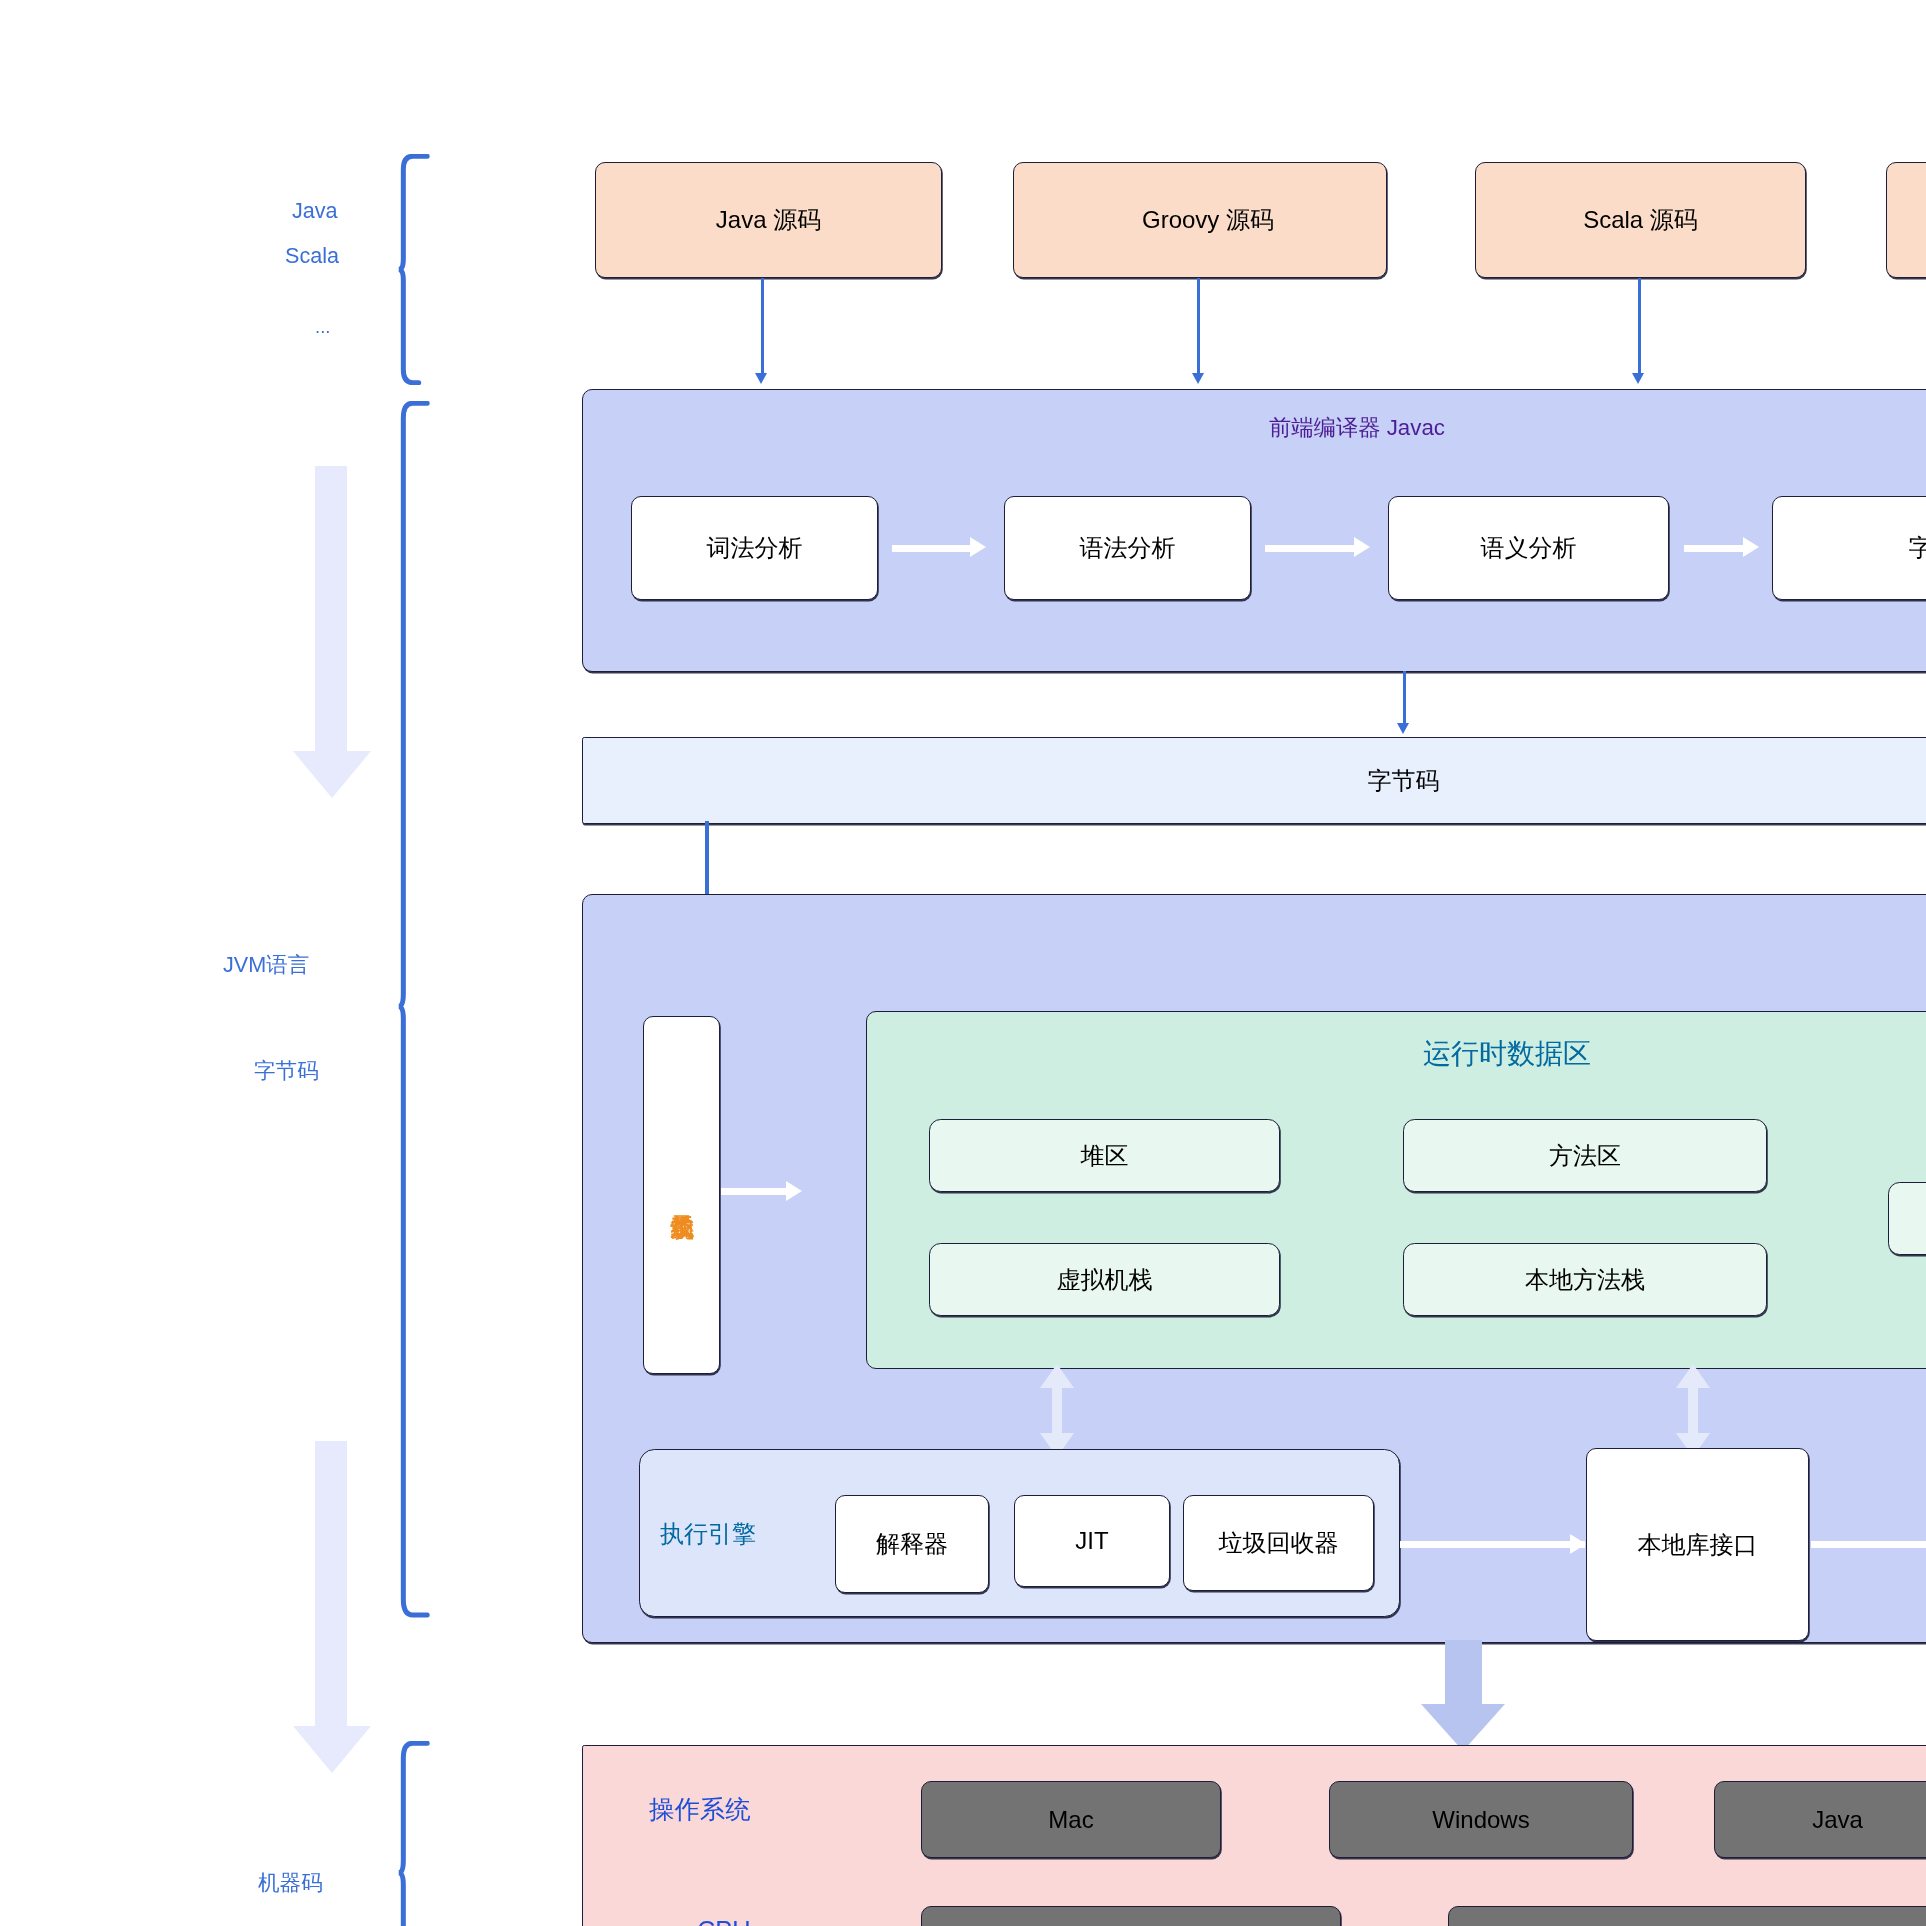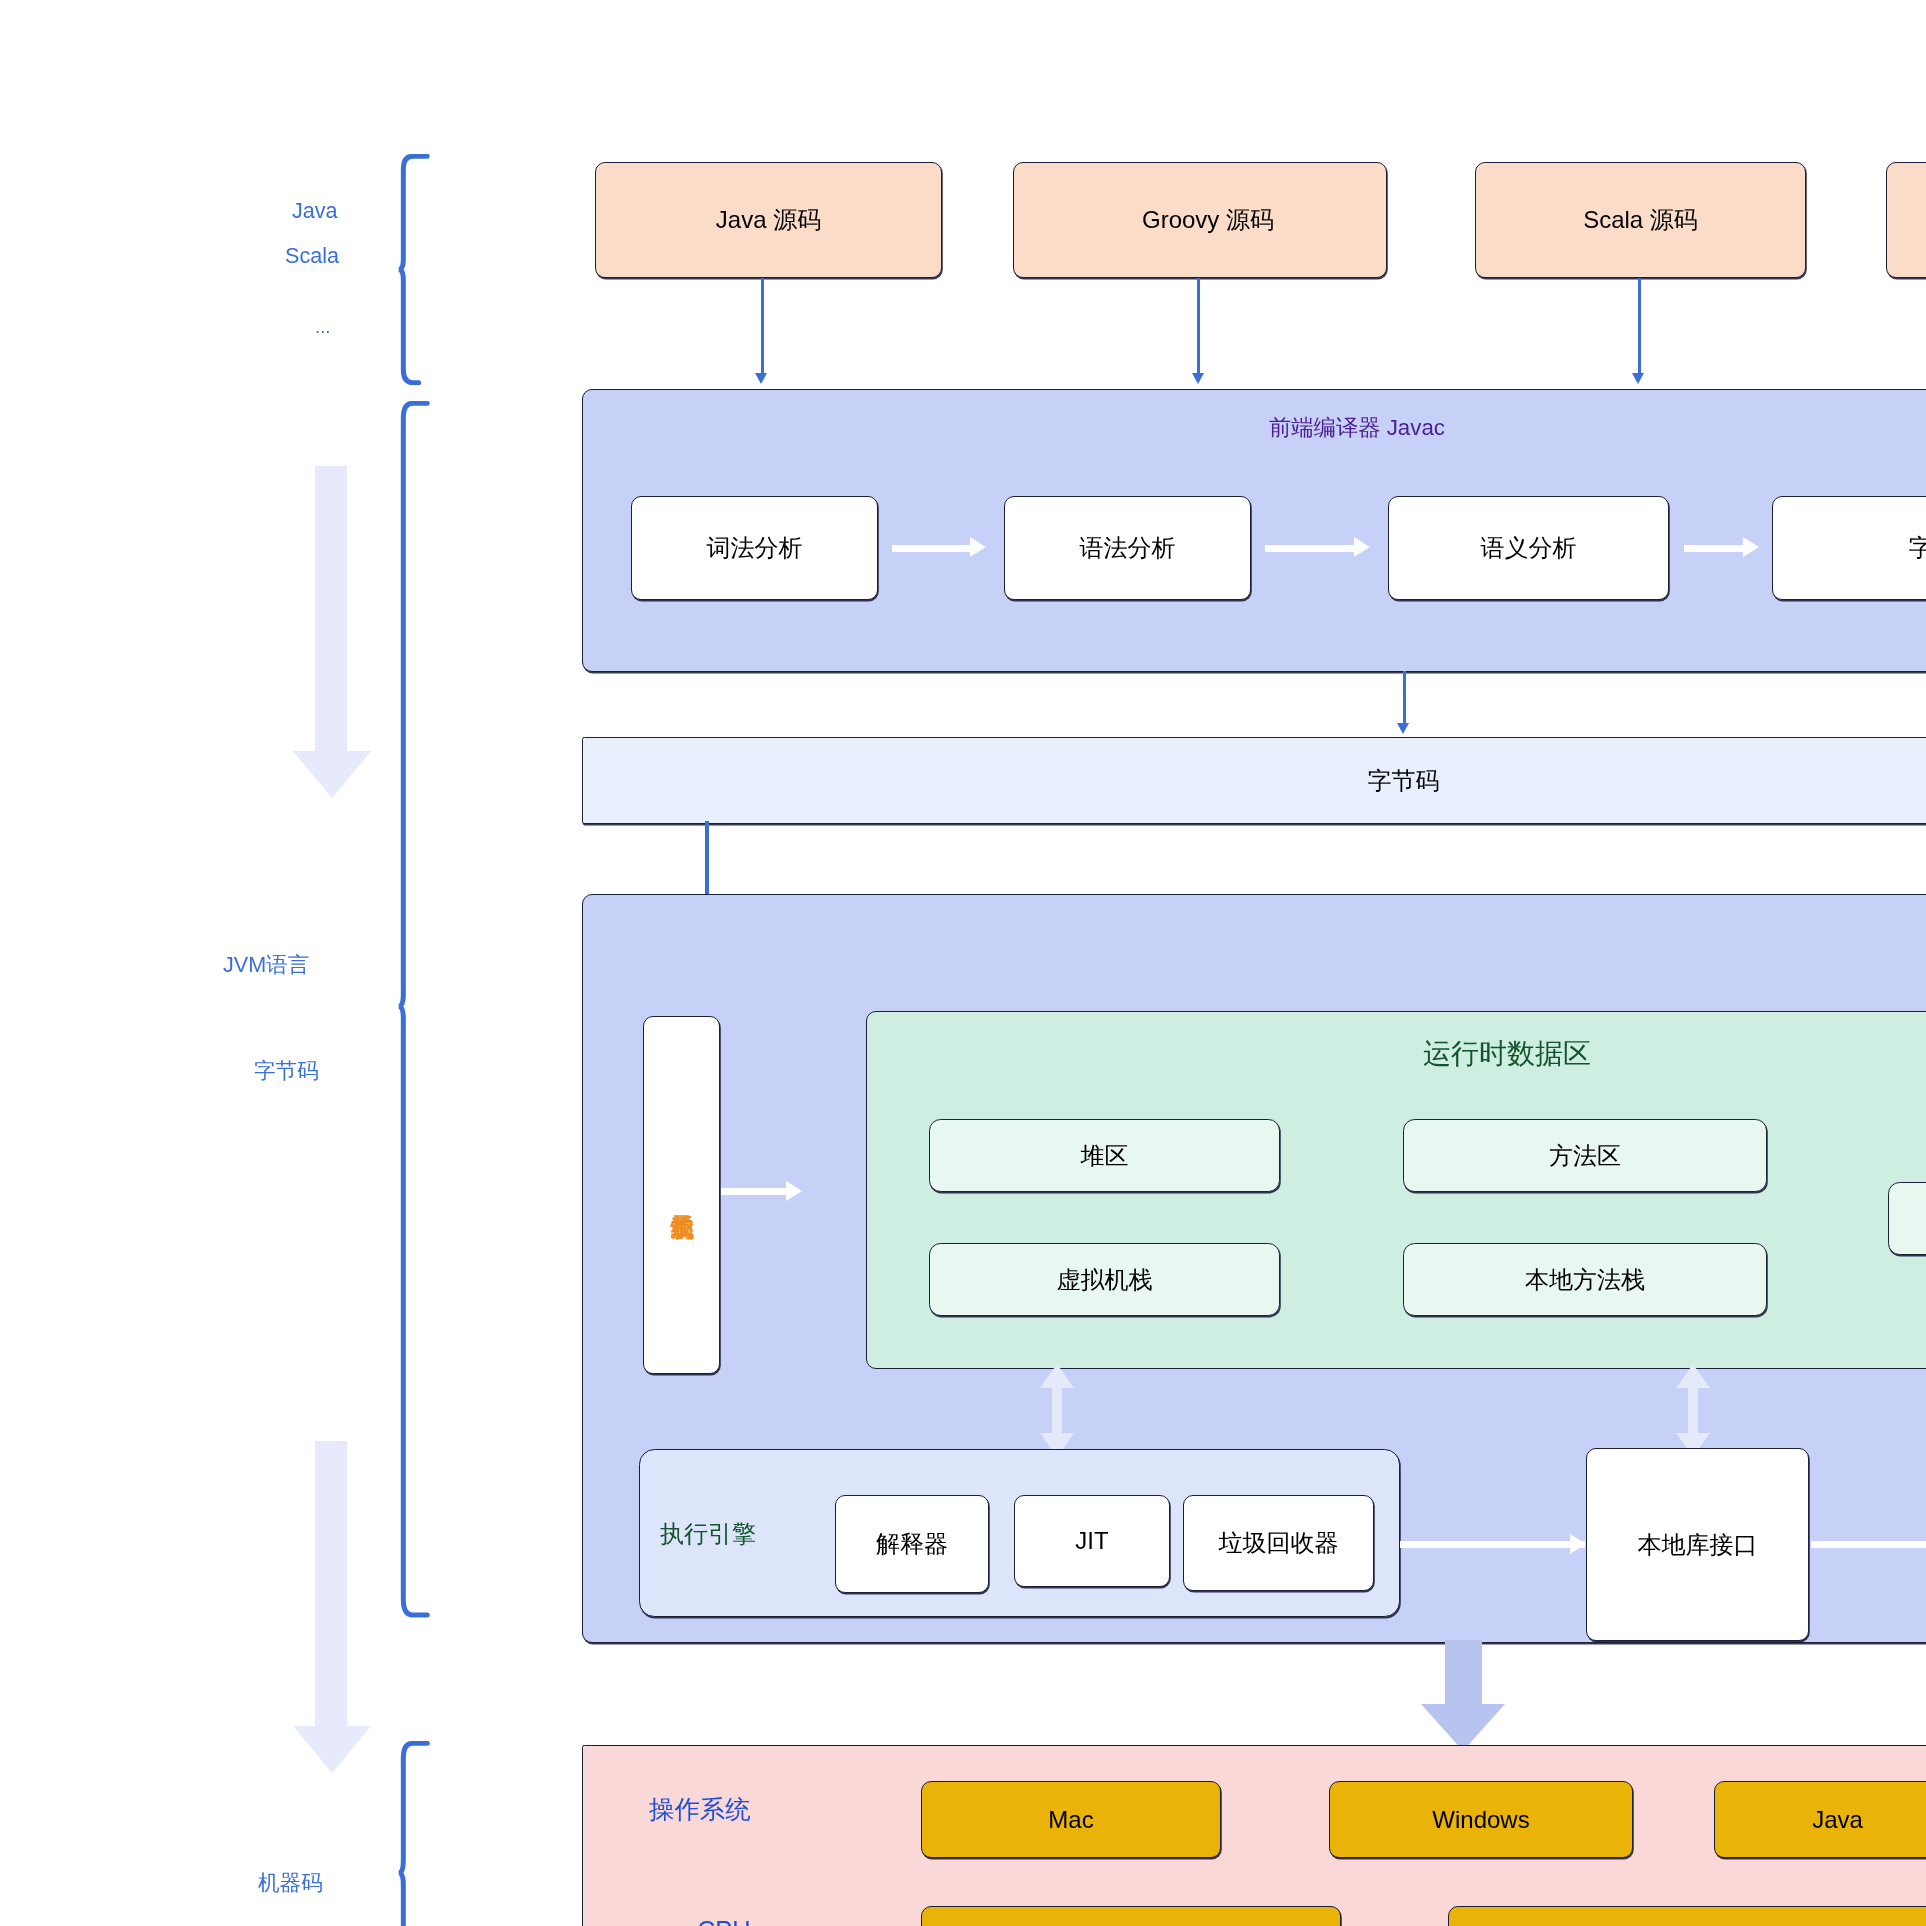"运行时数据区" .lbl-orange { color: #14532d -> #0369a1 }
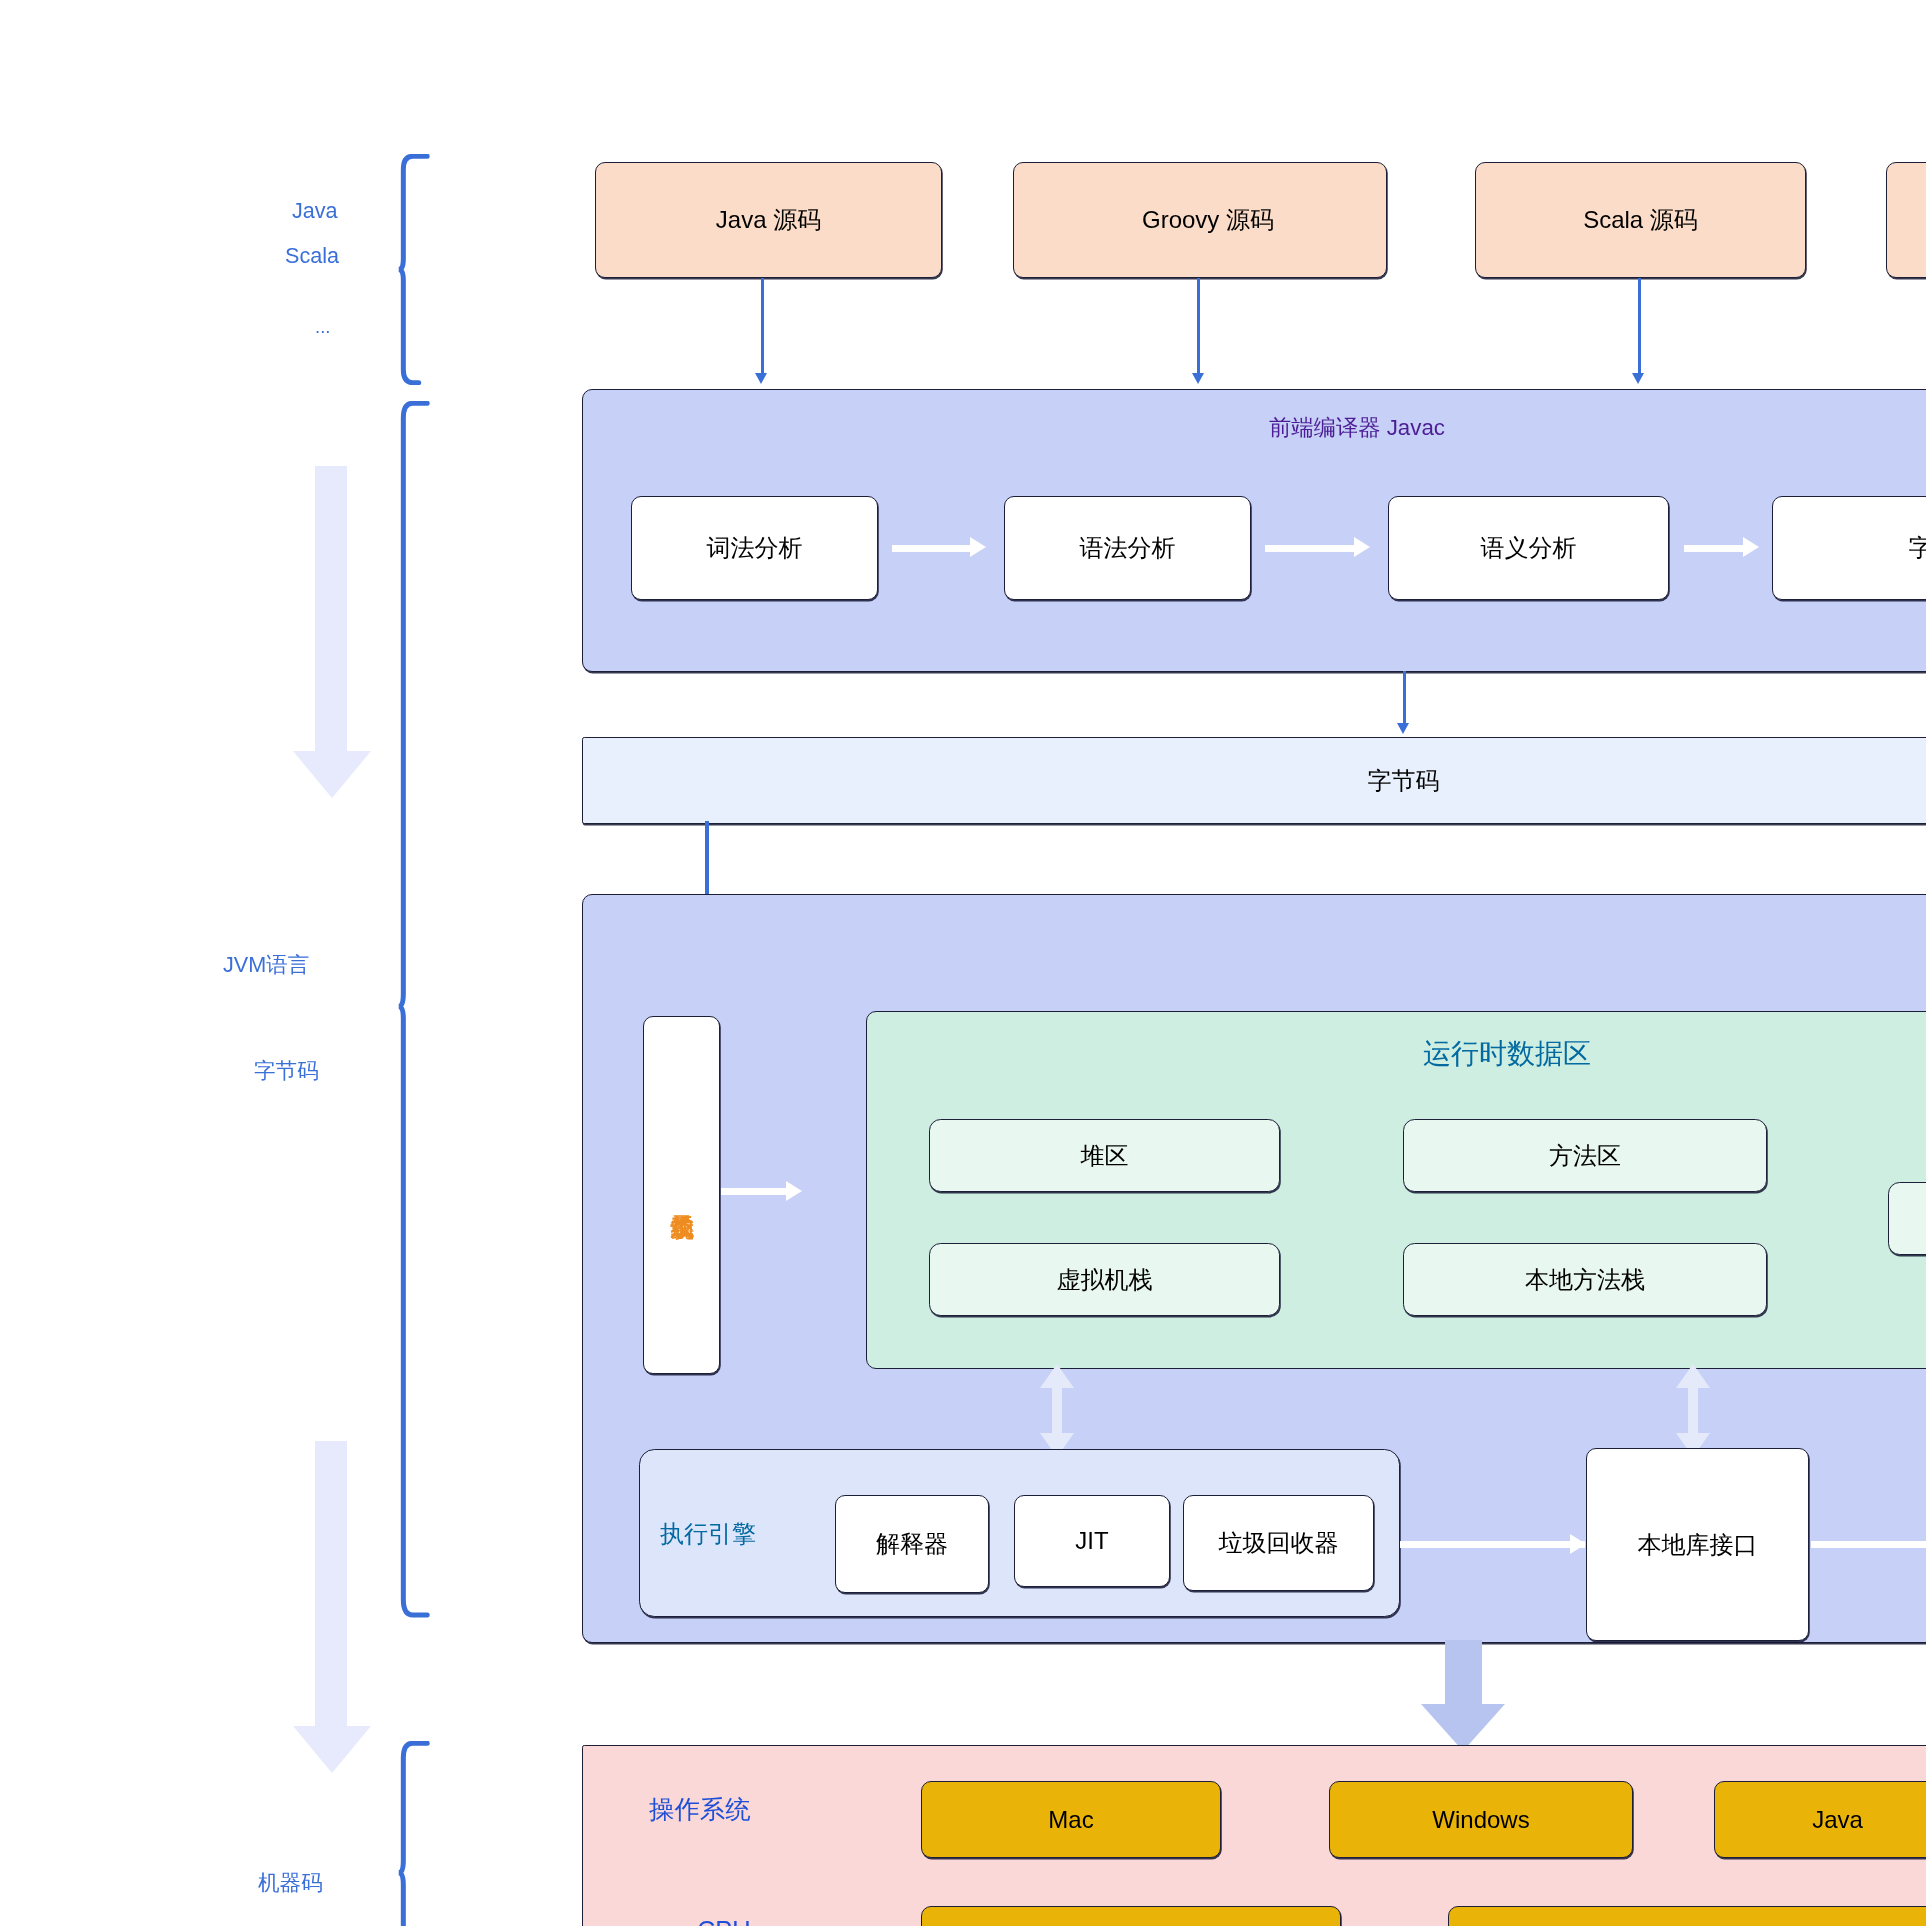"Mac" .os { background: #eab308 -> #737373 }
